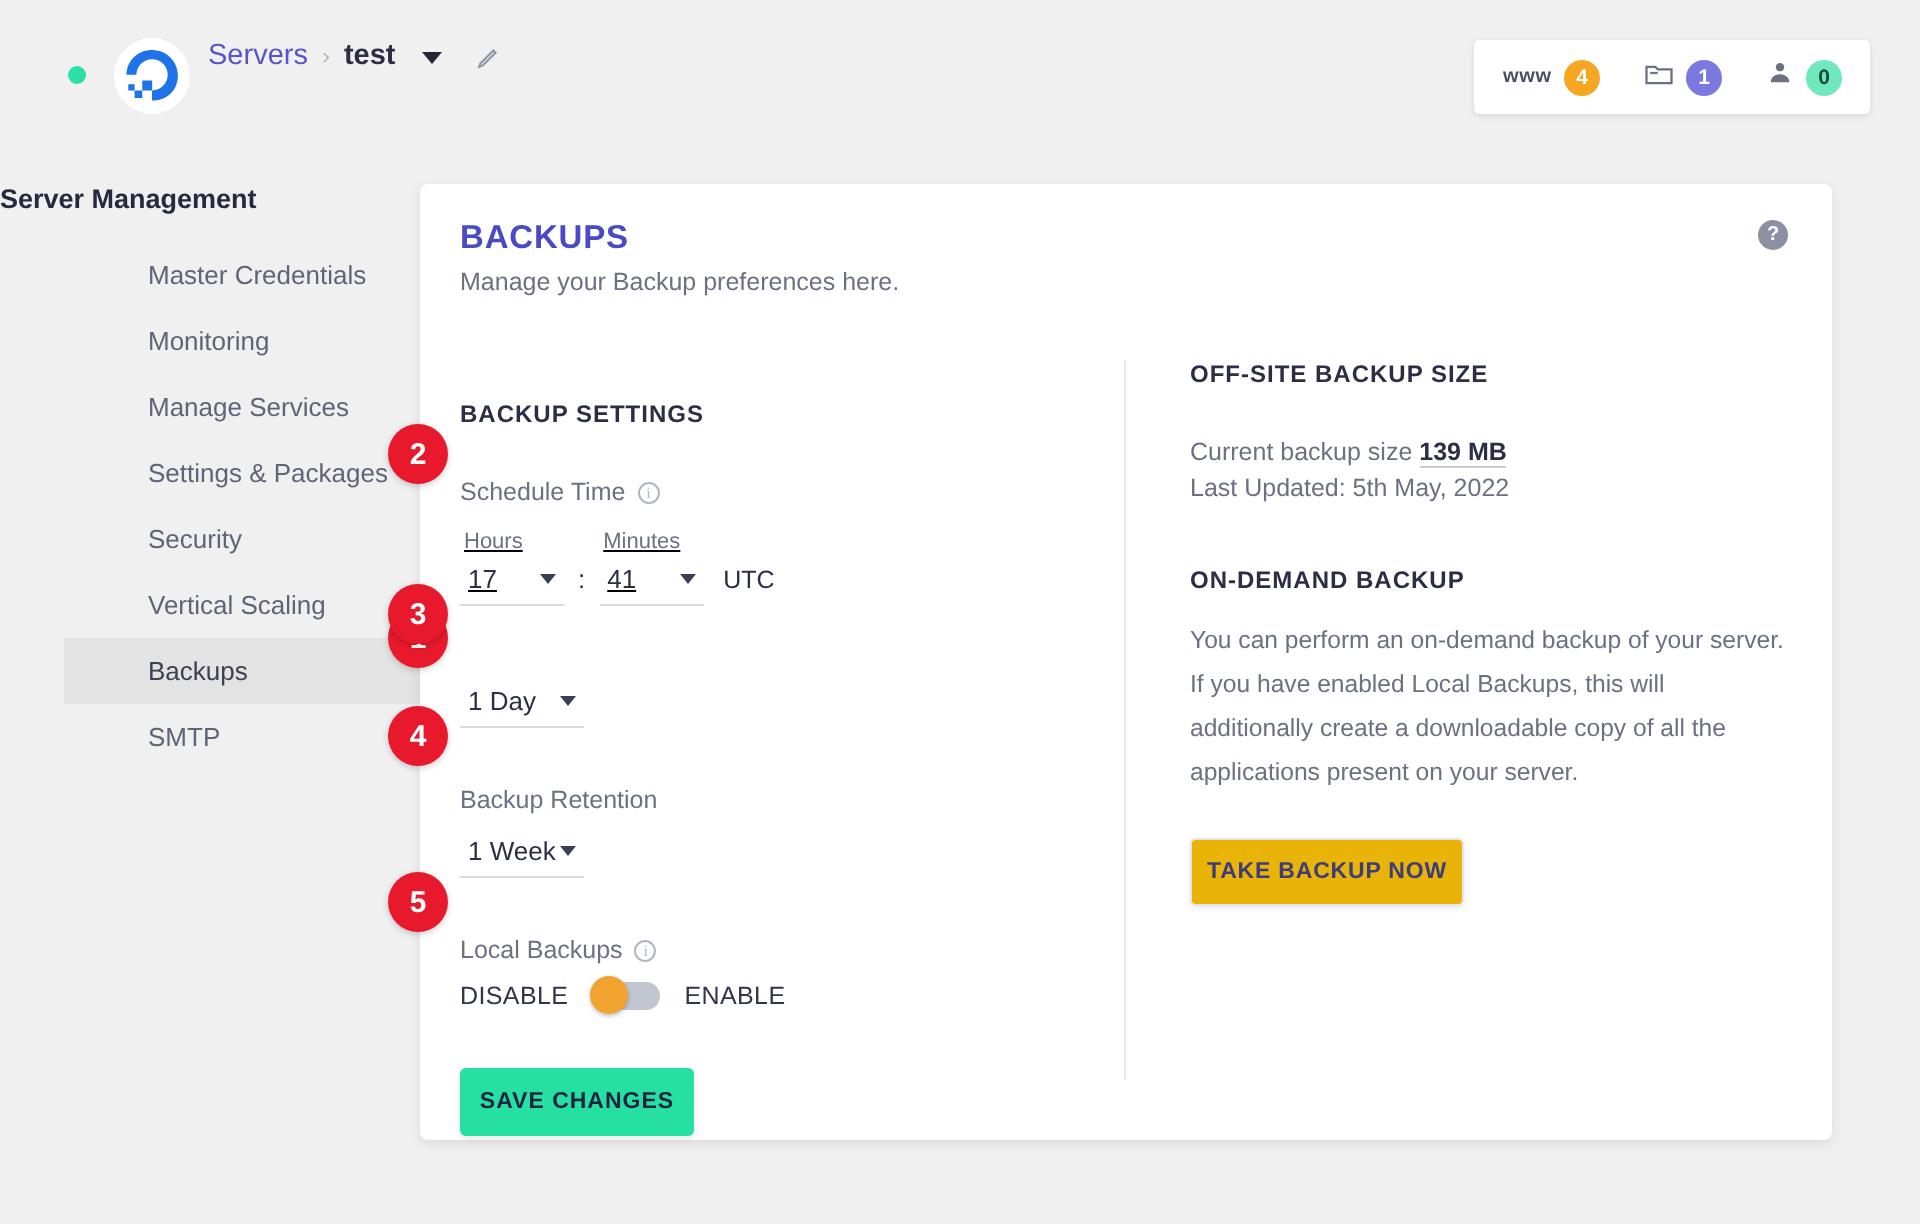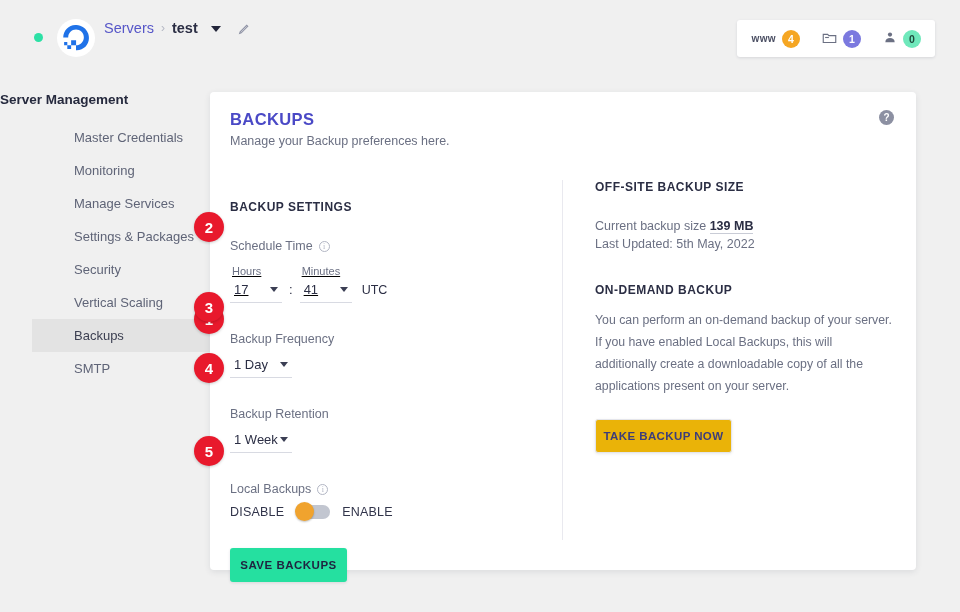"Backup Frequency" div.field-label { html: <div> <span>Backup Frequency</span> </div> -> none }
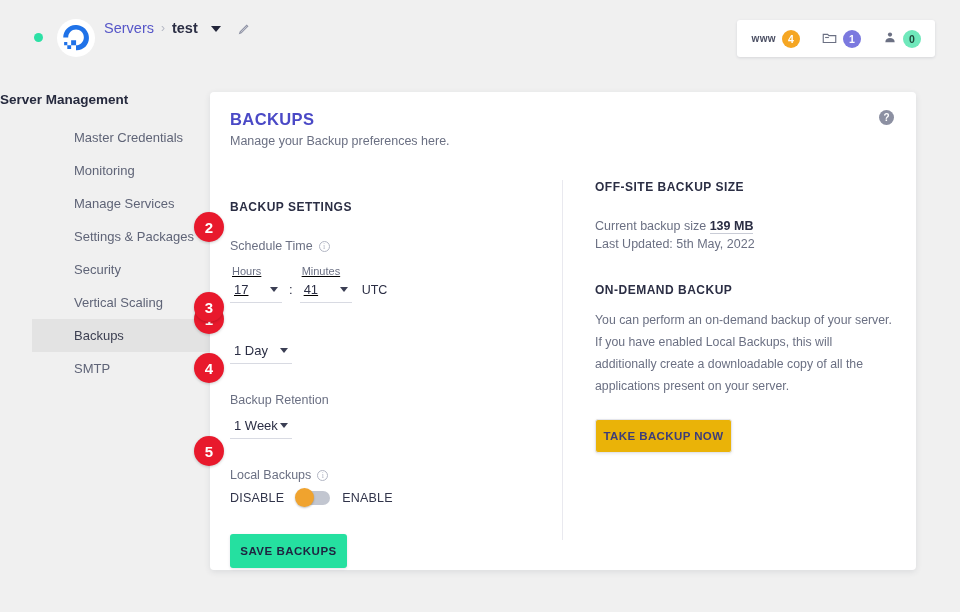"SAVE BACKUPS" button.save-btn { text: BACKUPS -> CHANGES }
